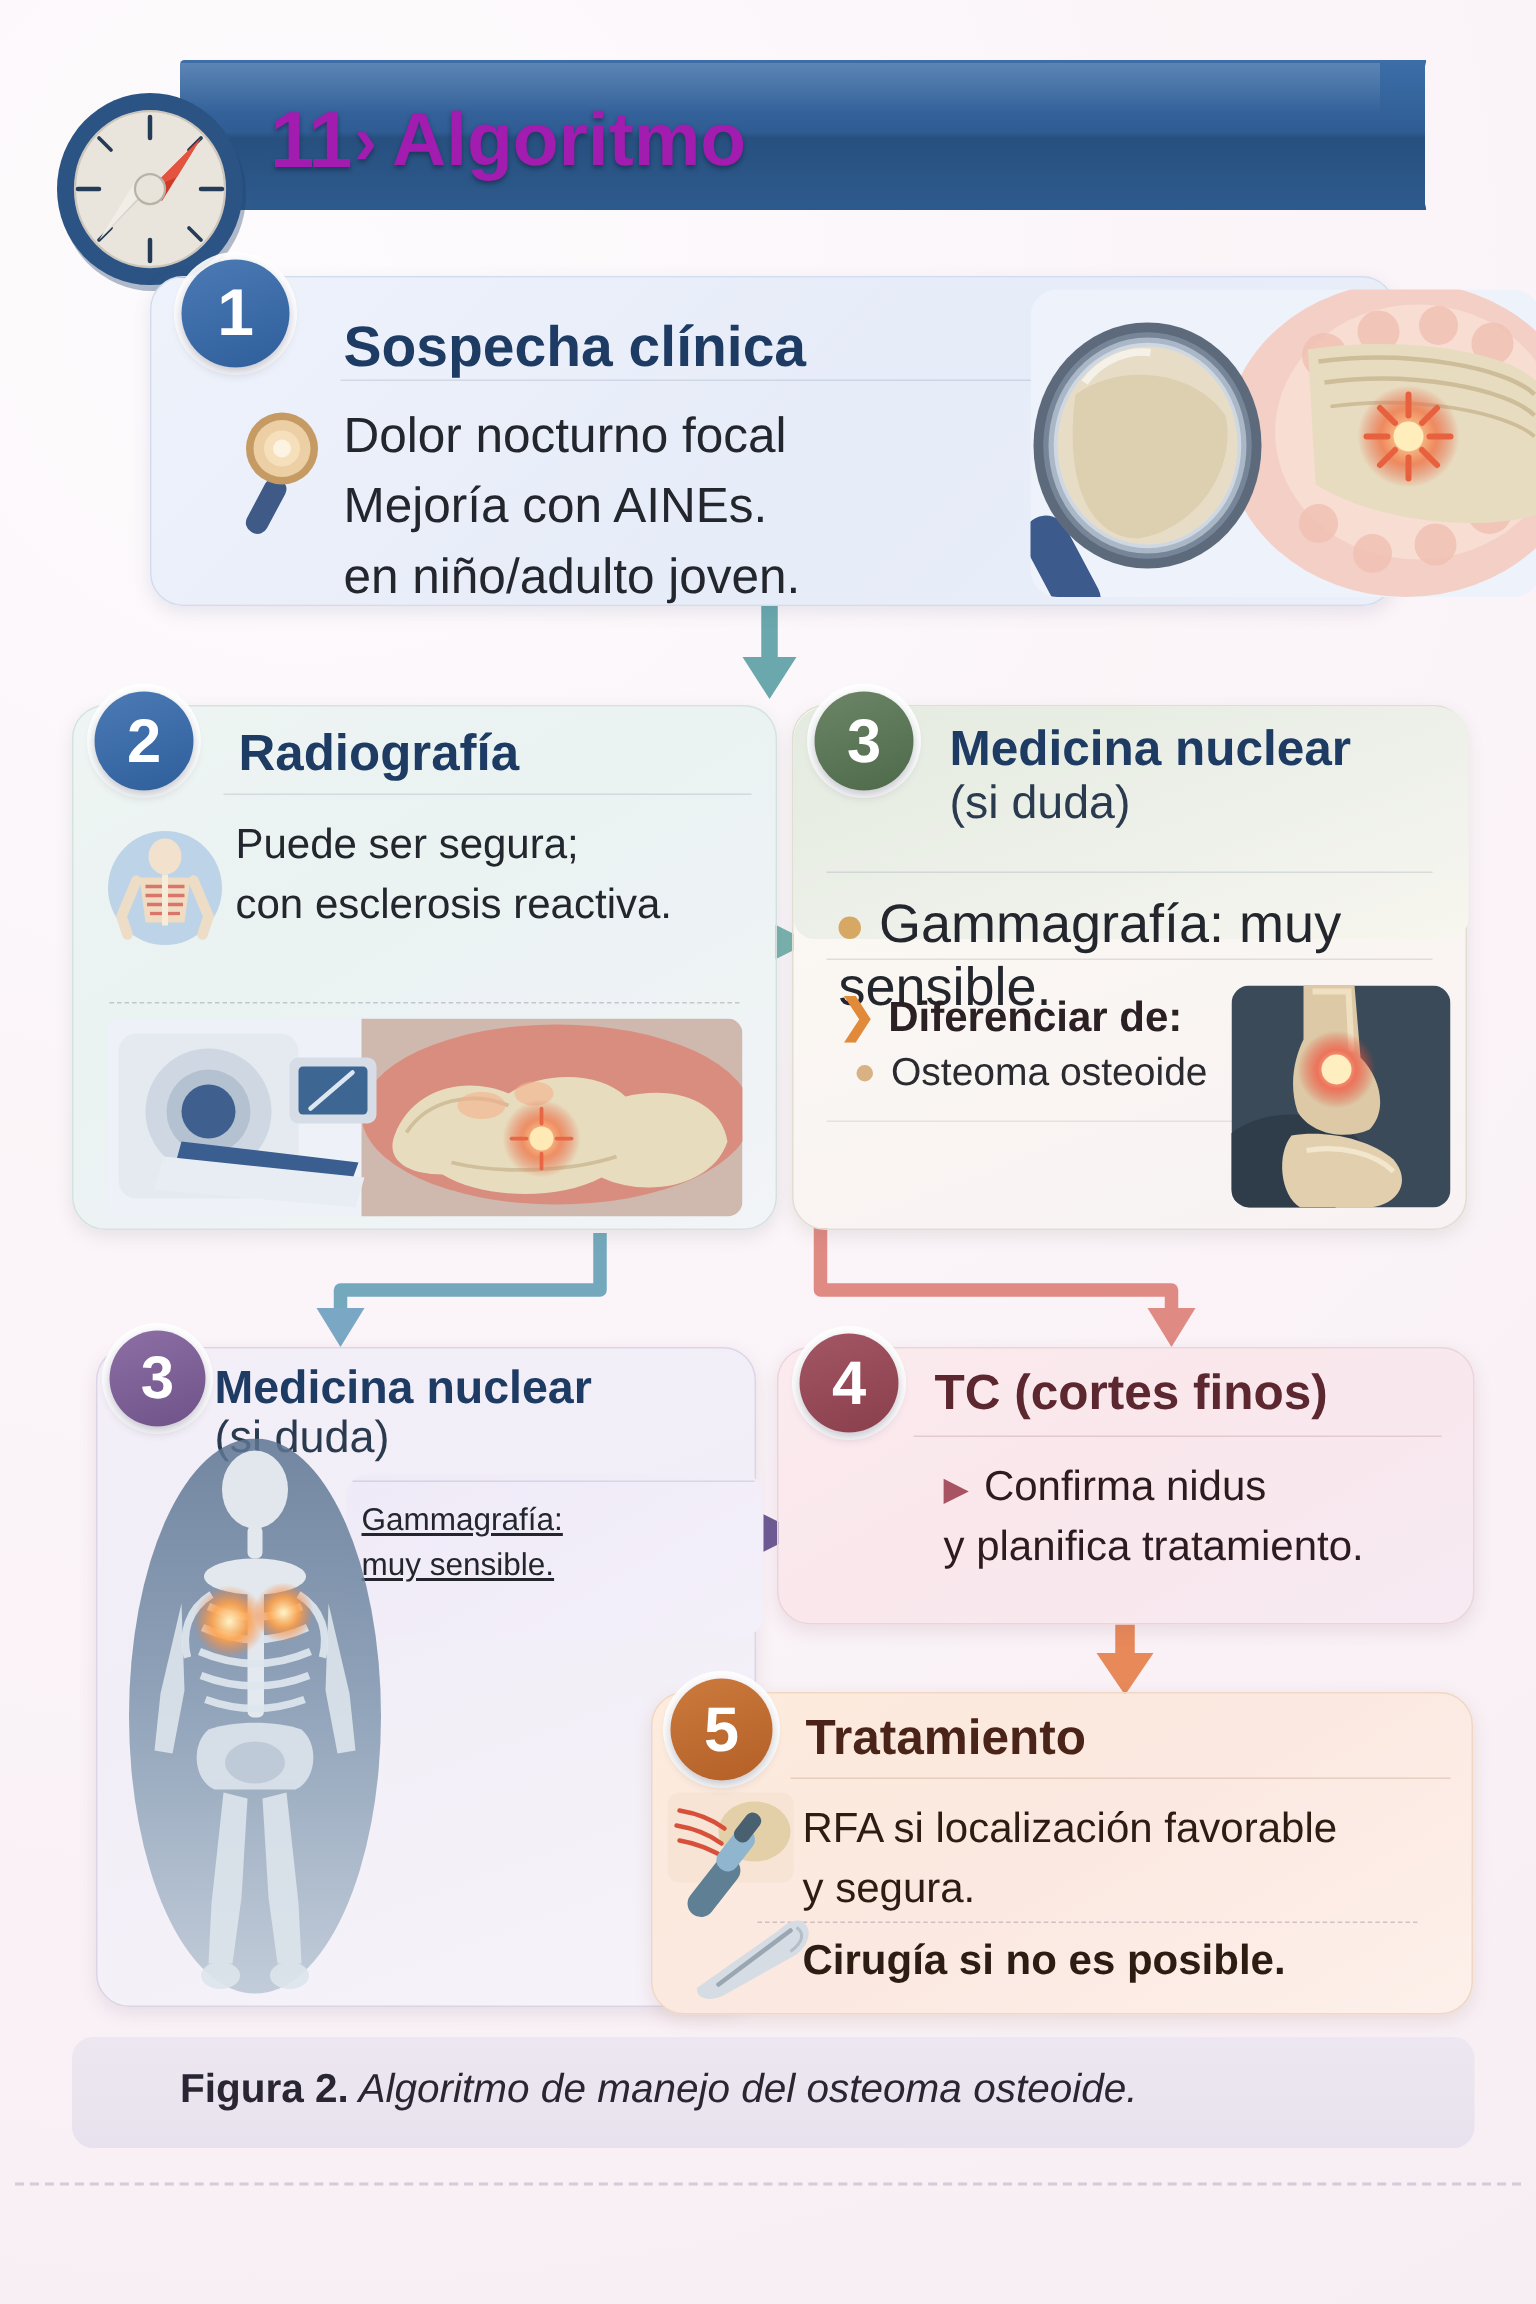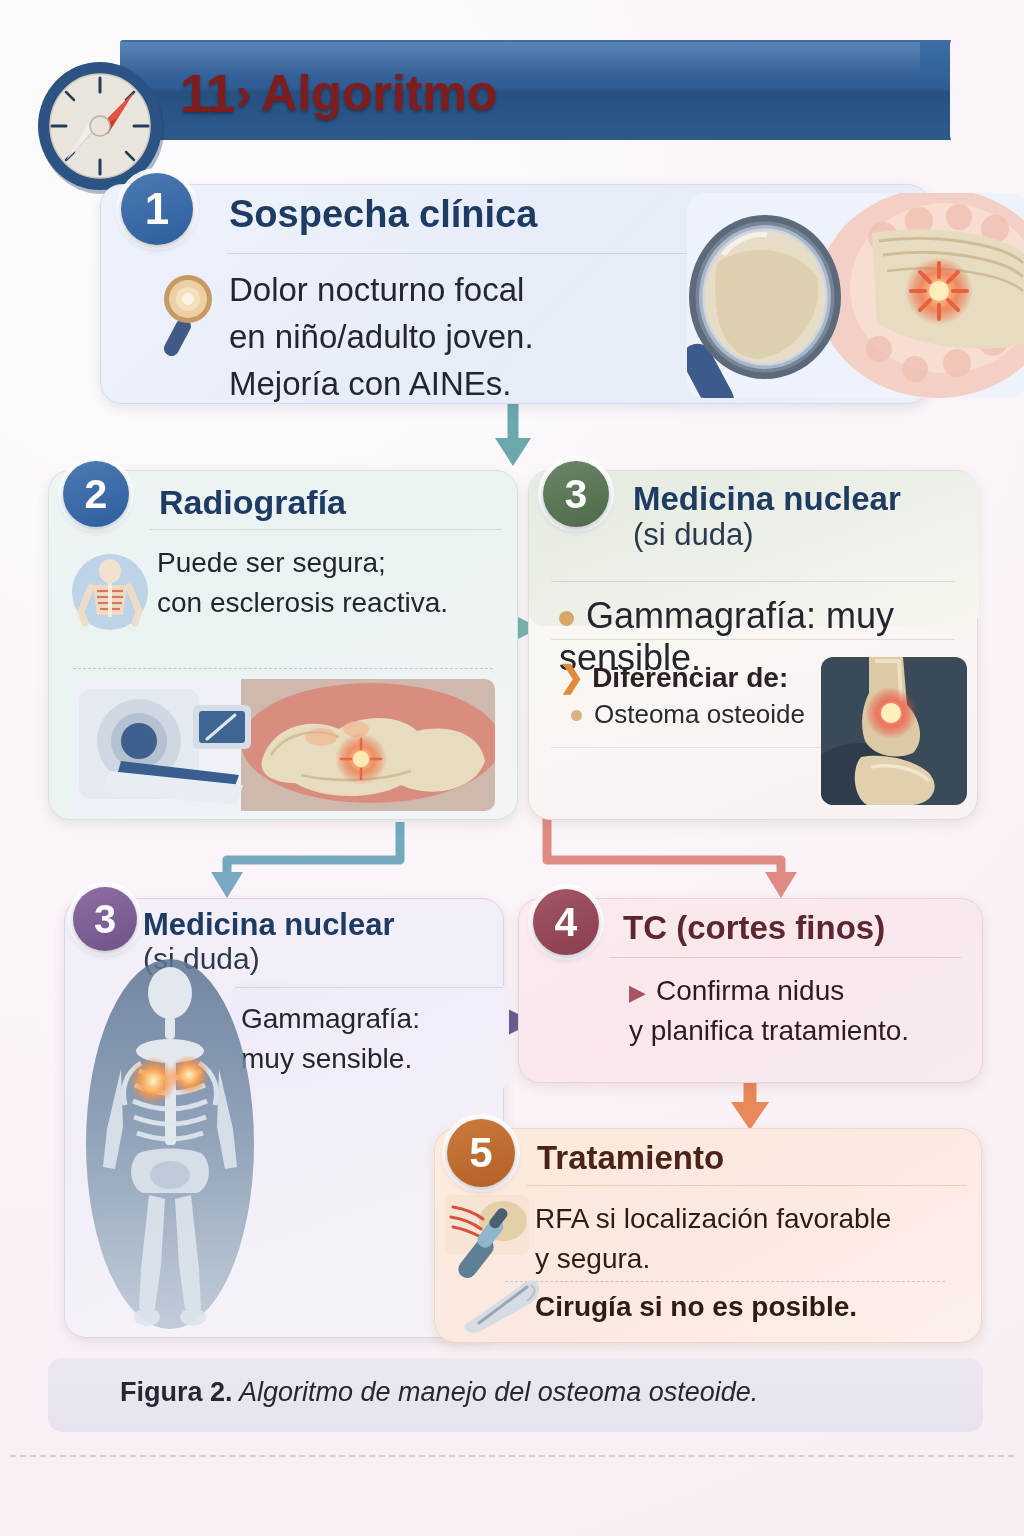"11" .ribbon-title { color: #7f1d1d -> #a21caf }
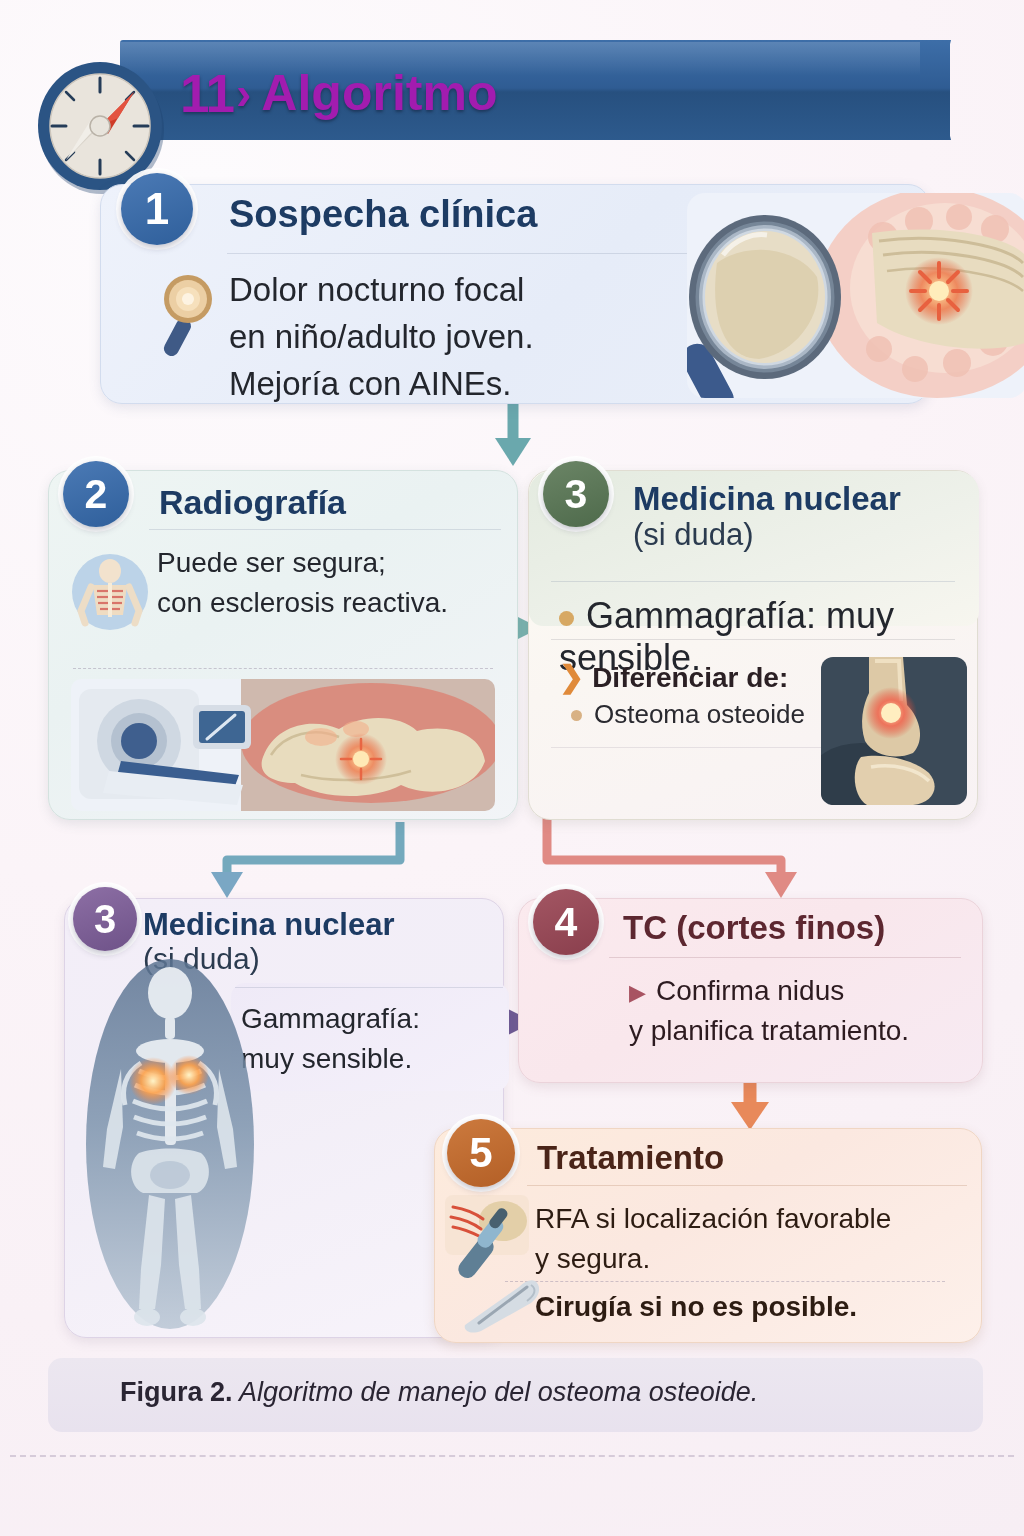"Sospecha clínica" #card1 .card-title { top: 8px -> 26px }
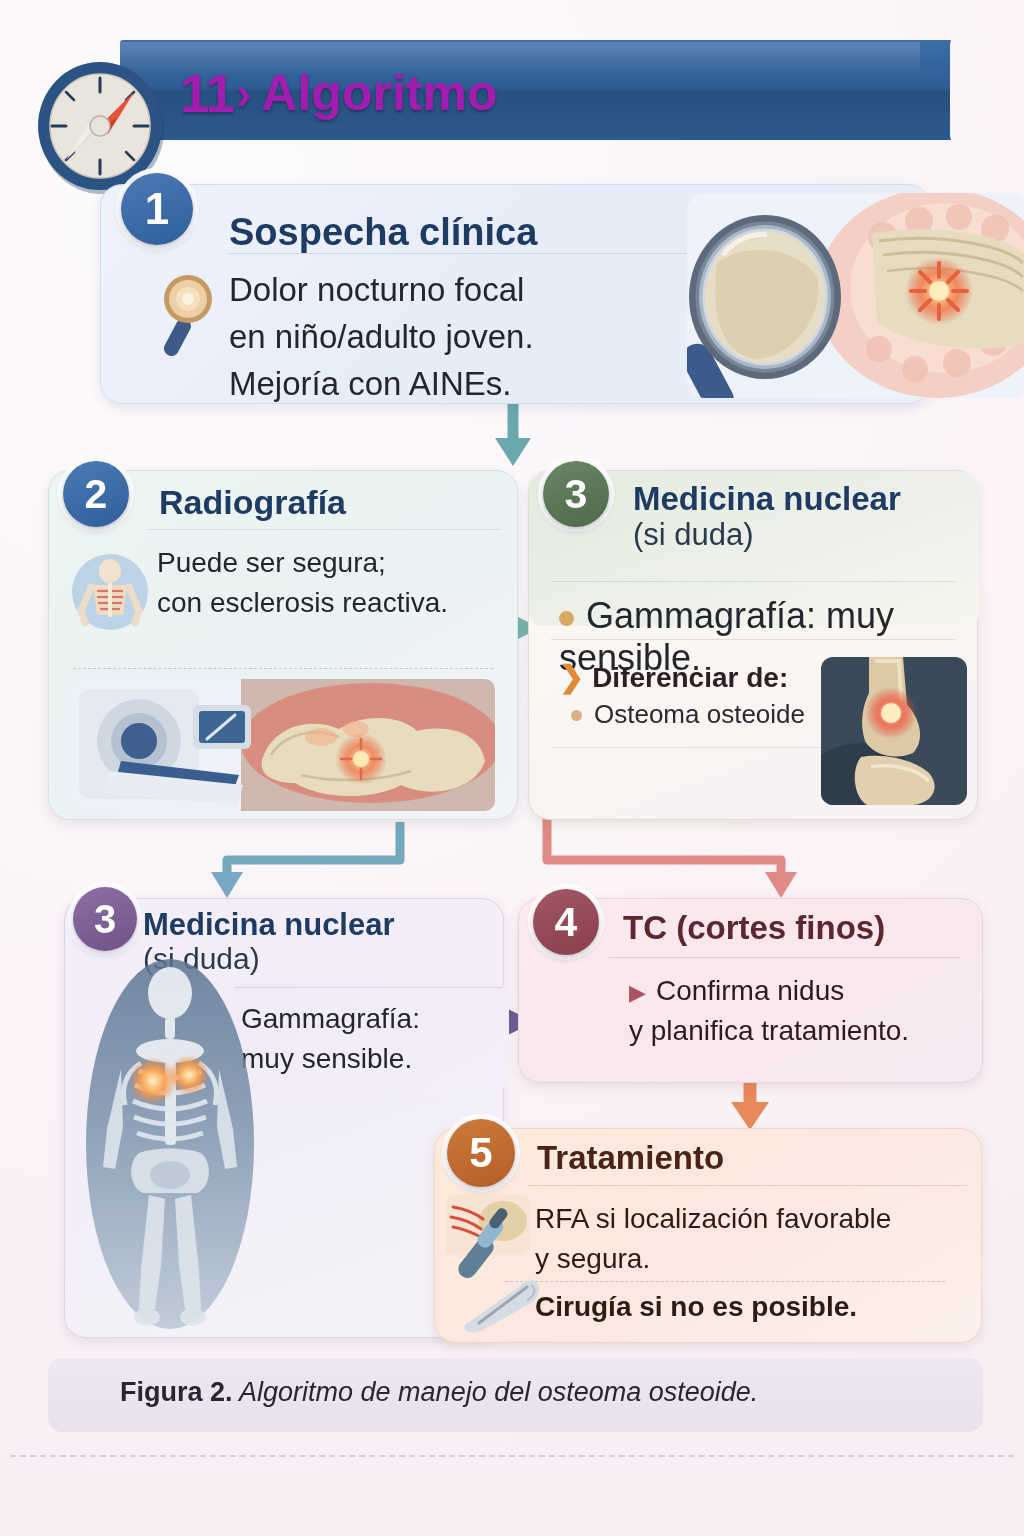"en niño/adulto joven." div { order: before "Mejoría con AINEs." -> after "Mejoría con AINEs." }
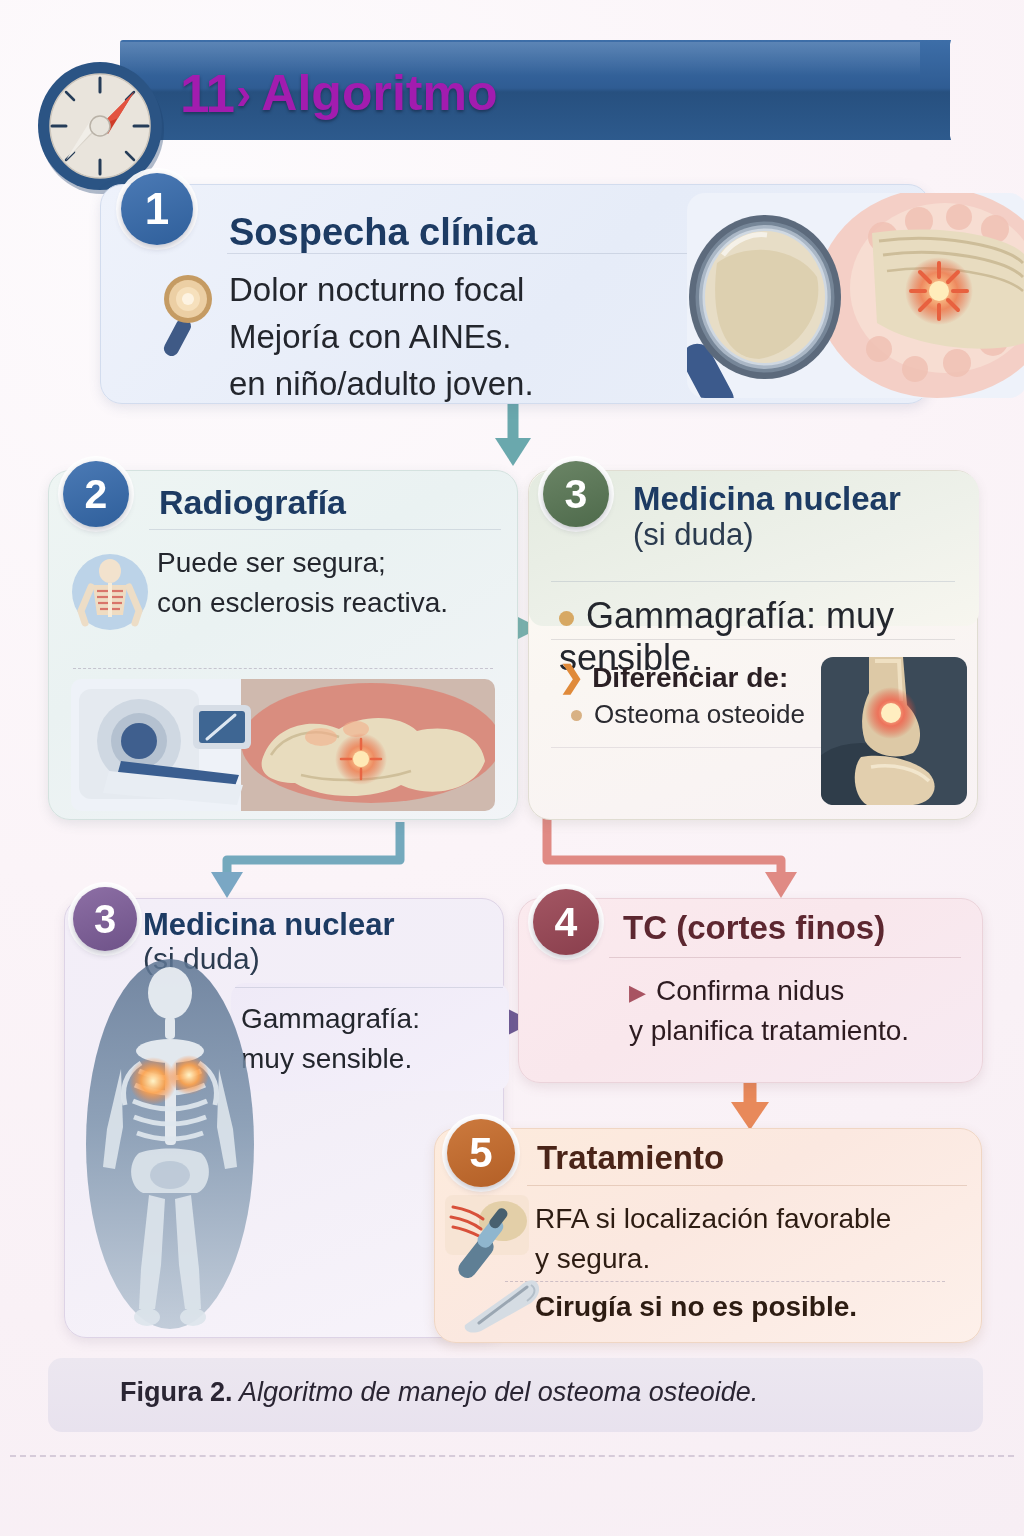"Gammagrafía:" #card3b .body { font-size: 28px -> 21px; text-decoration: none -> underline }
